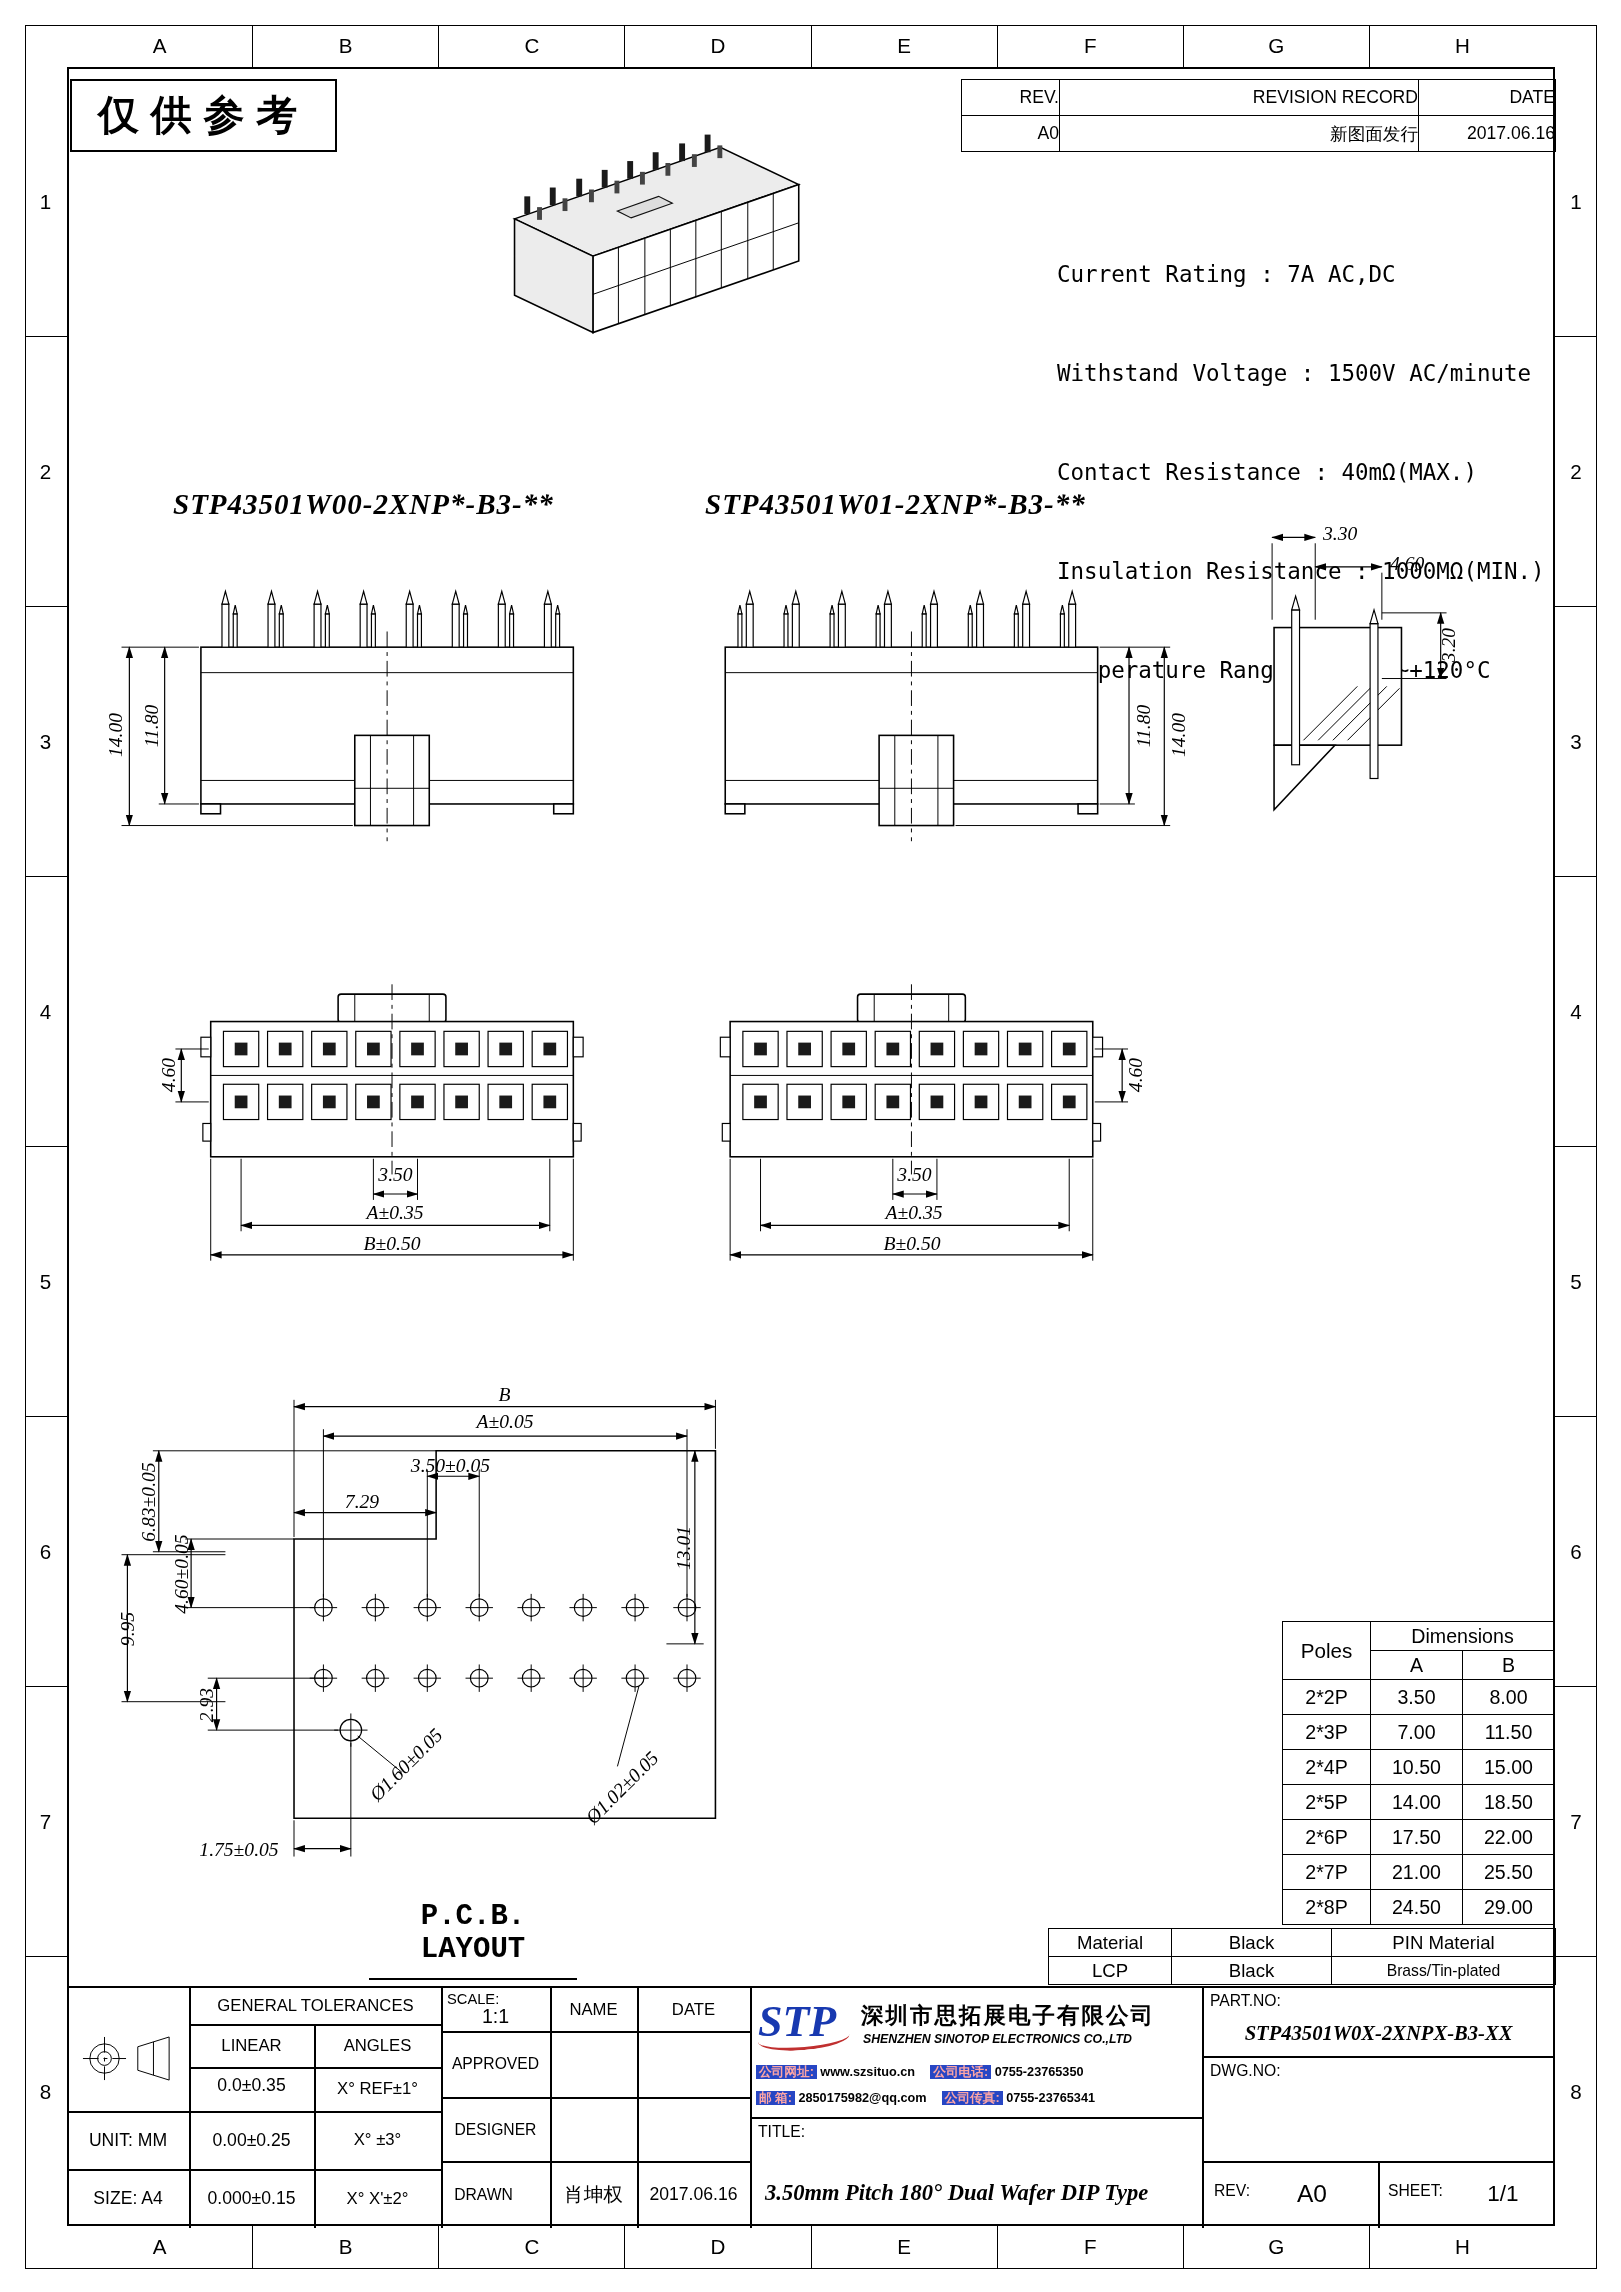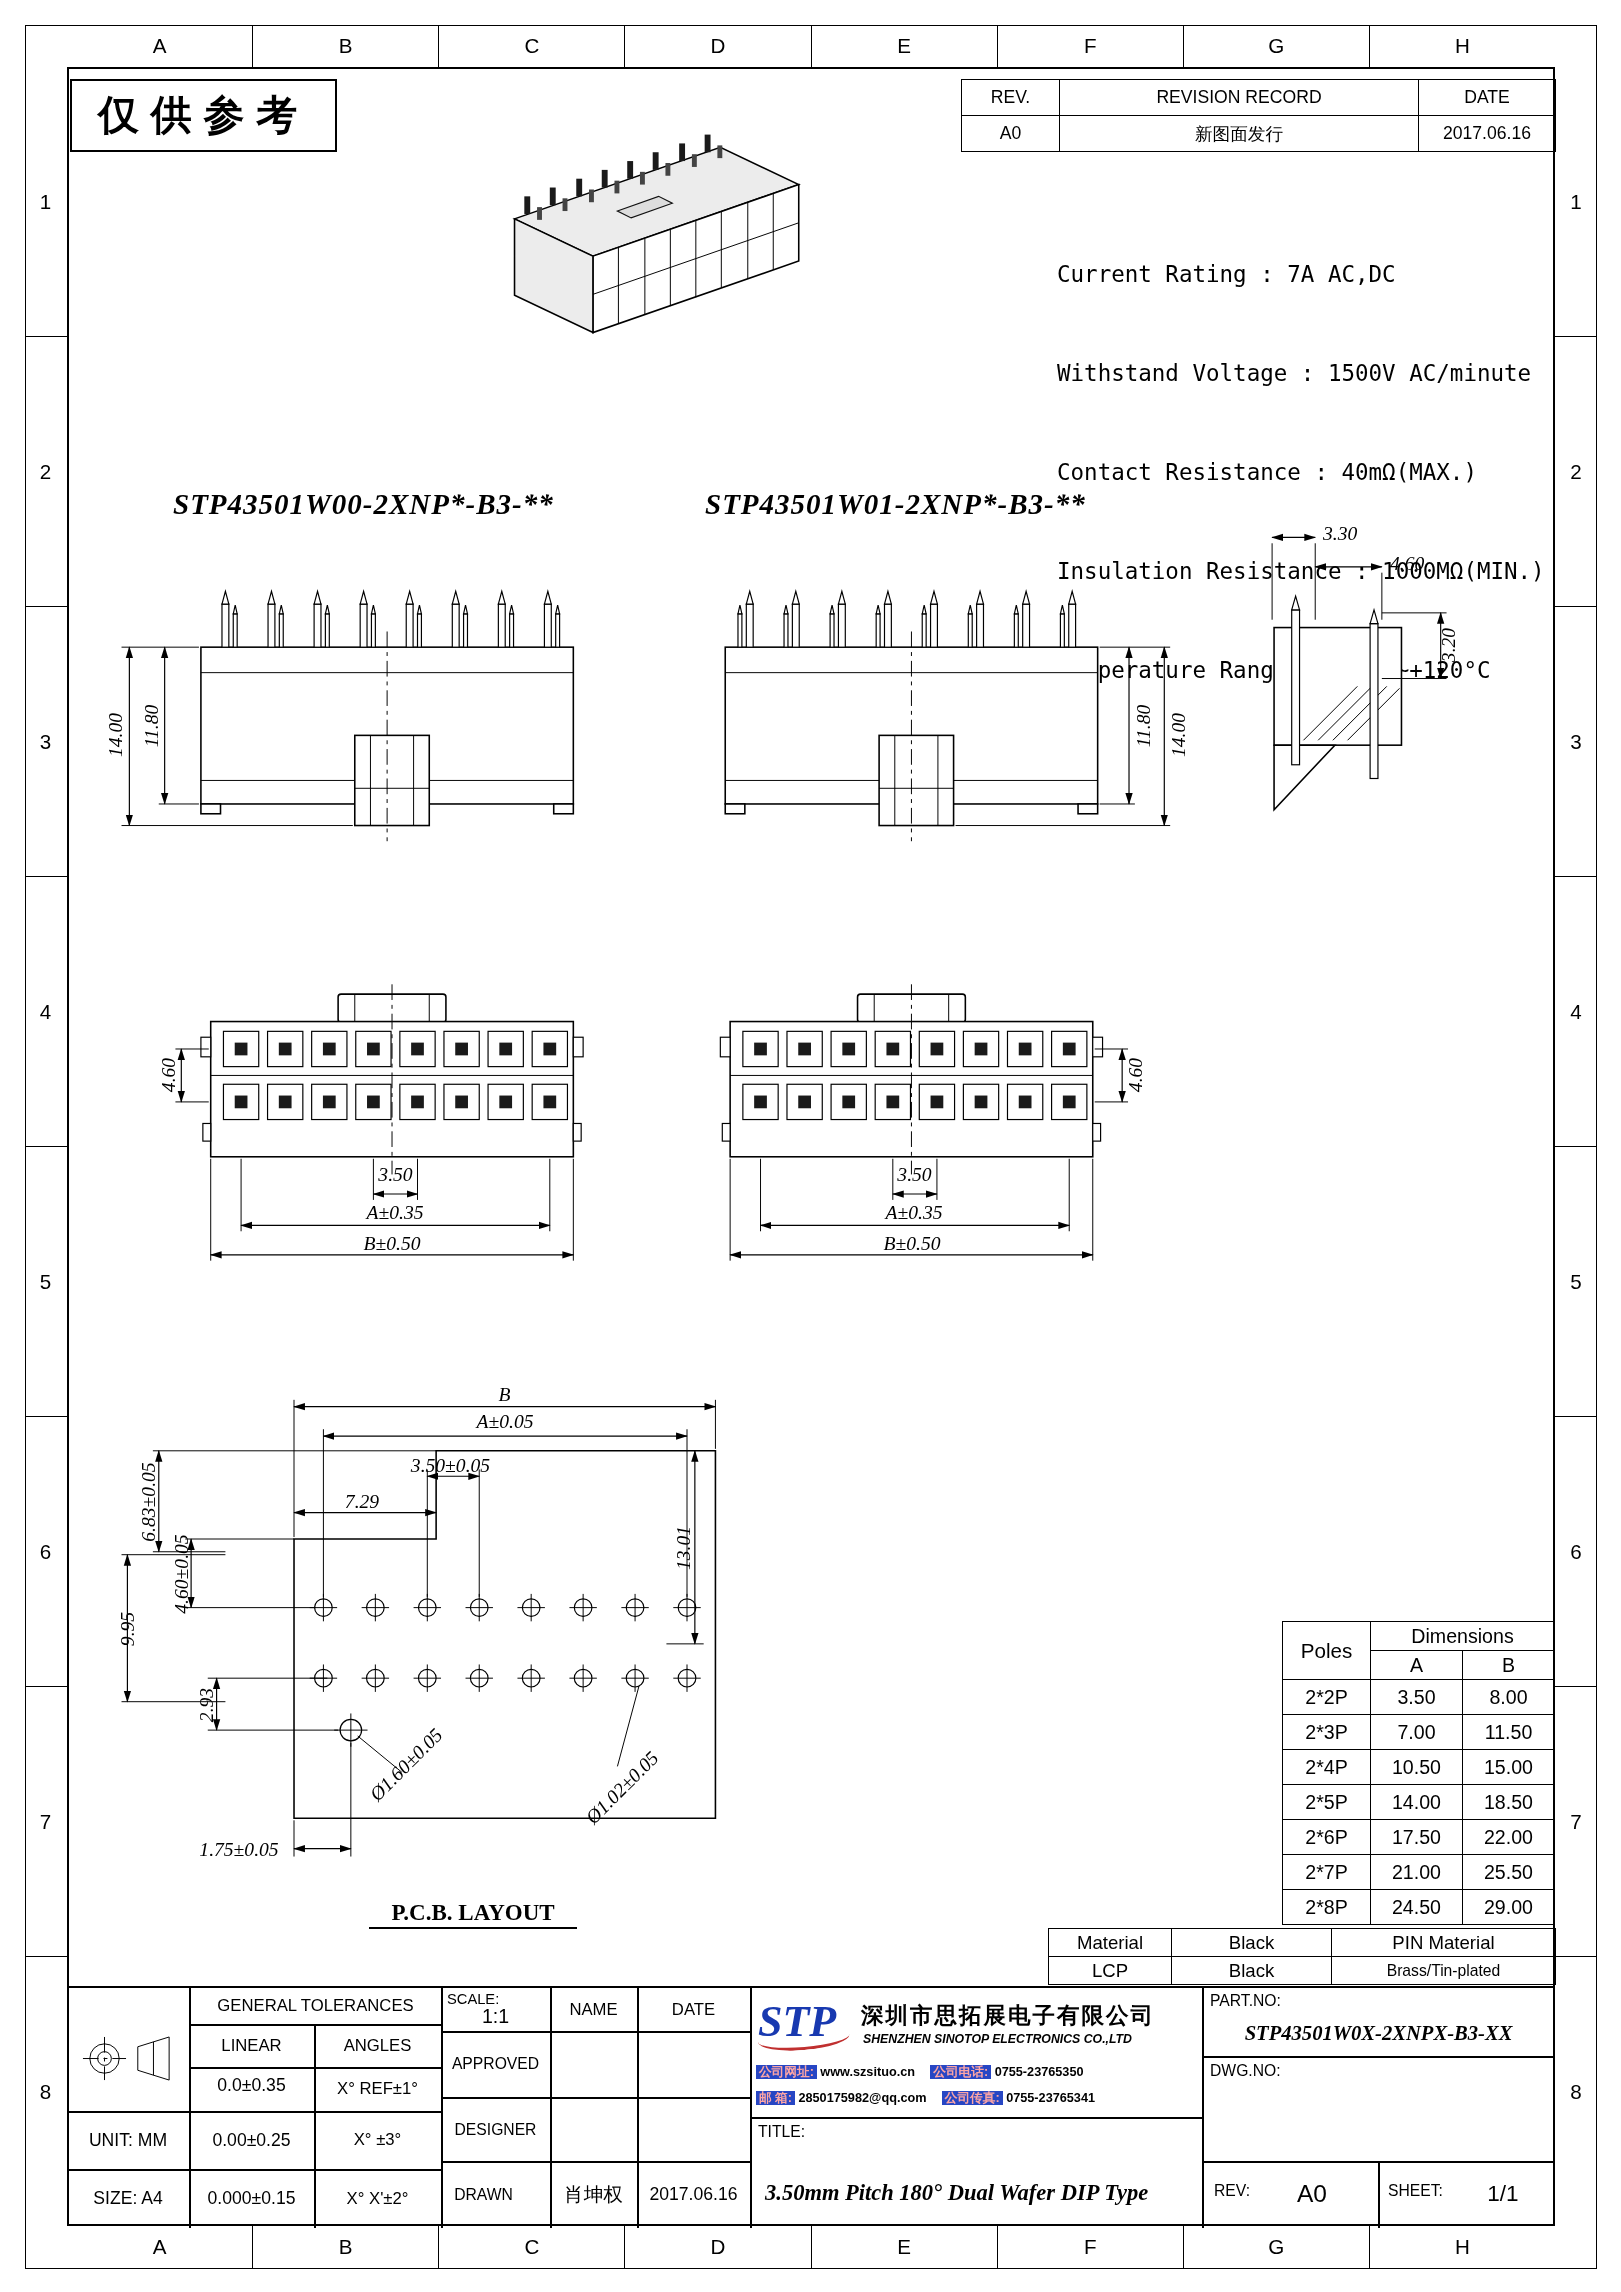"REV." .revtable td { text-align: center -> right }
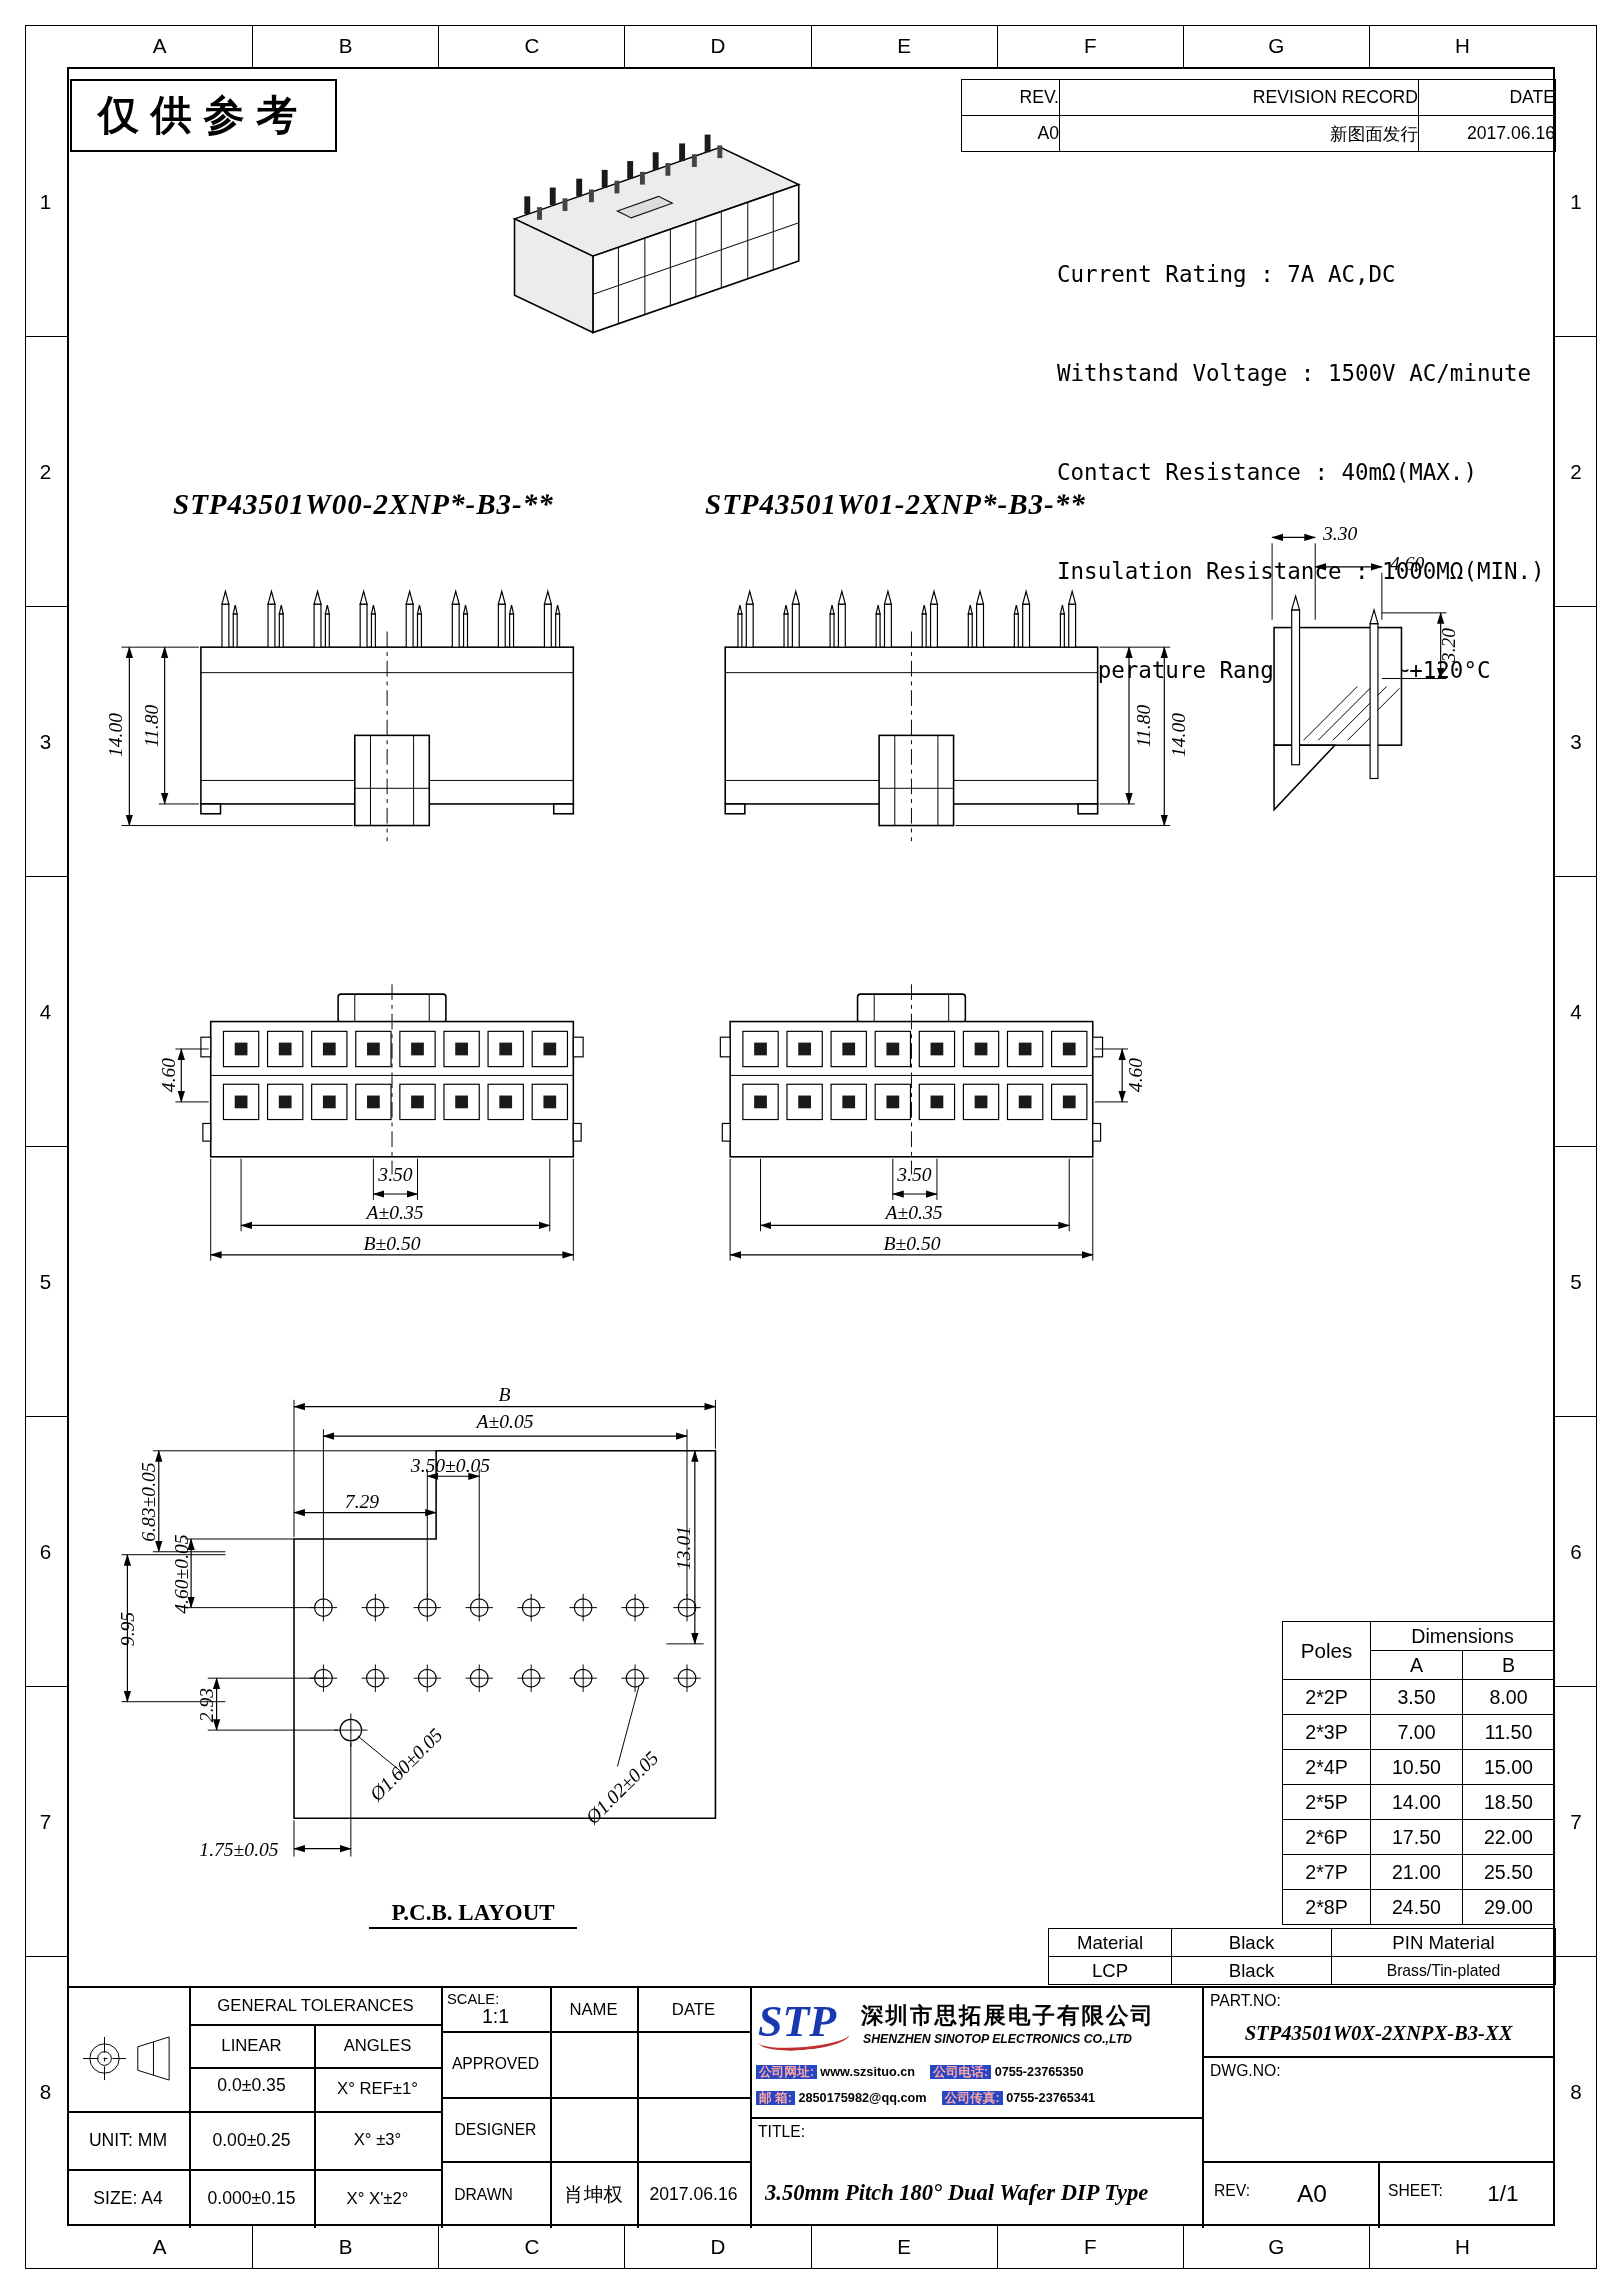"P.C.B. LAYOUT" .pcb-caption { font-family: Liberation Serif, serif -> Liberation Mono, monospace; font-size: 23px -> 29px; padding-bottom: 1px -> 12px }
